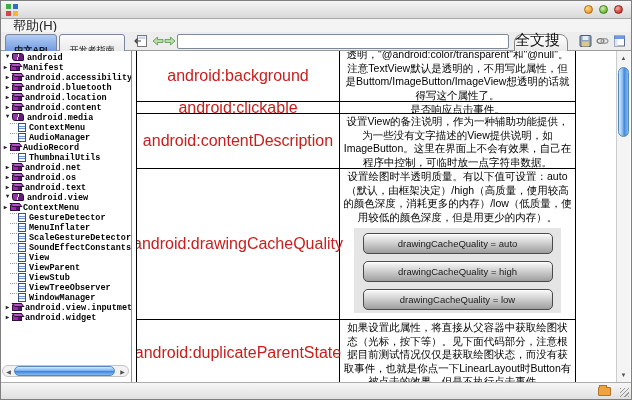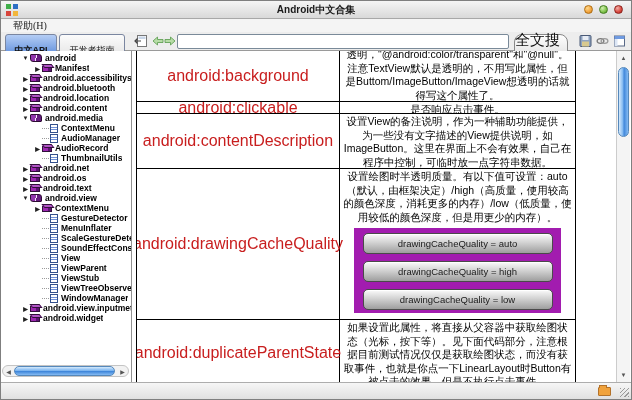"Android中文合集" span.title { html: <span>Android中文合集</span> -> none }
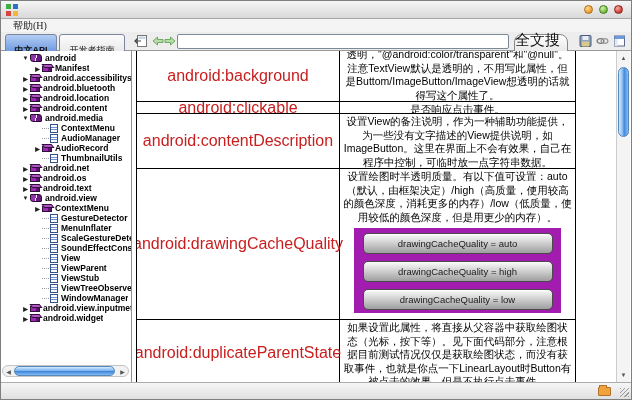"帮助(H)" .menu-item { font-family: Liberation Serif, serif -> none; font-size: 10px -> 13px }
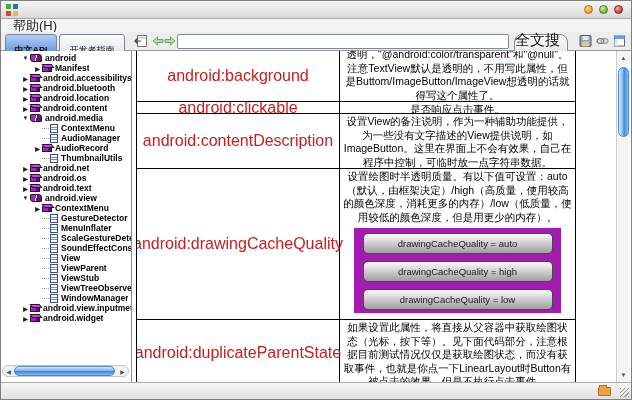"android" .tree-row { align-items: center -> none; font-family: Liberation Sans, sans-serif -> Liberation Mono, monospace; margin-left: 18px -> none }
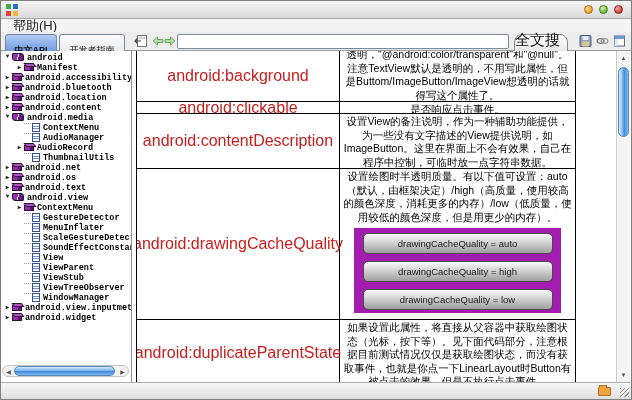"Manifest" .lvl1 { padding-left: 14px -> none }
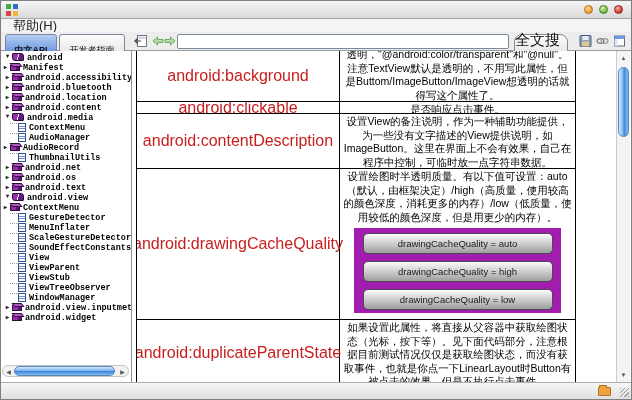"drawingCacheQuality = auto" .android-panel { background: #a21caf -> #e5e5e5 }
